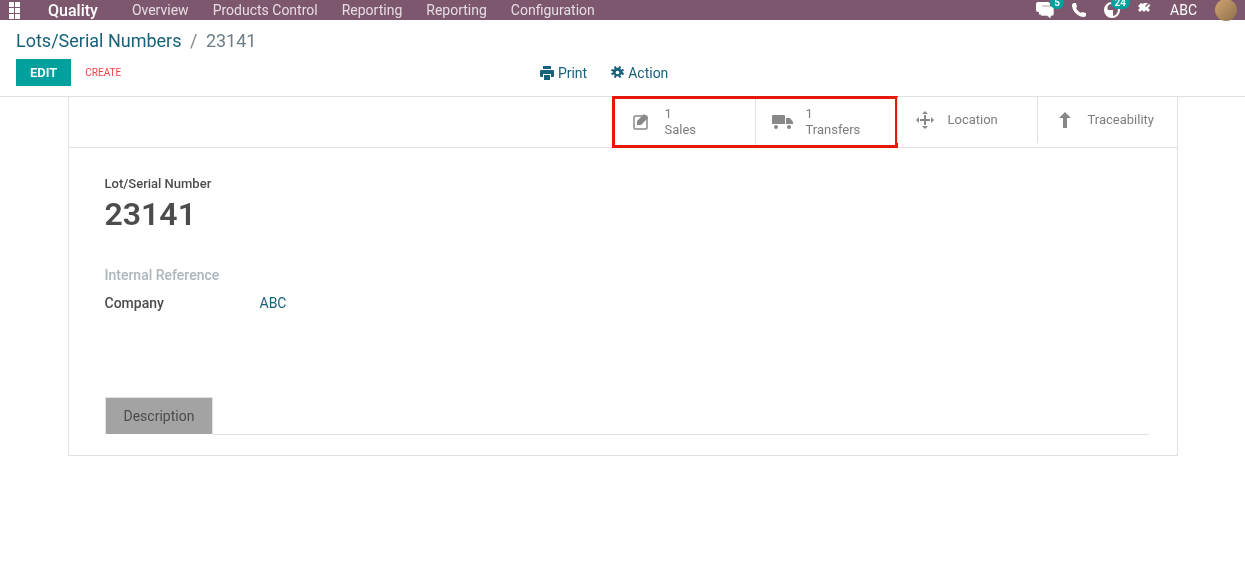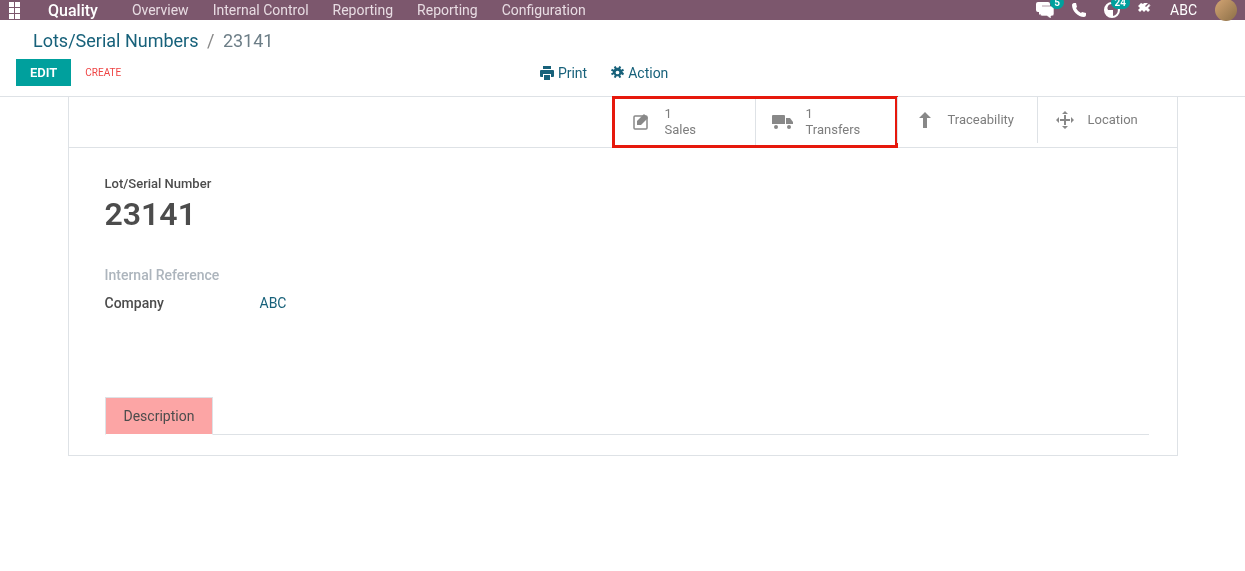"Internal Control" div.topbar-menu-item { text: Internal -> Products }
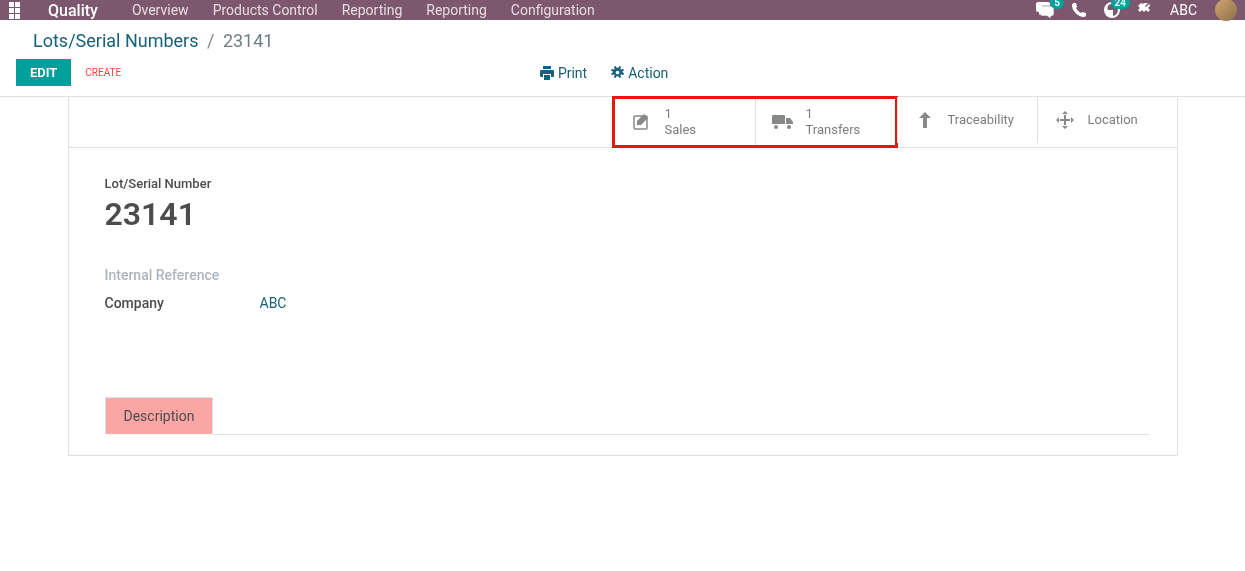"Lots/Serial Numbers" .breadcrumb-link { margin-left: 17px -> none }
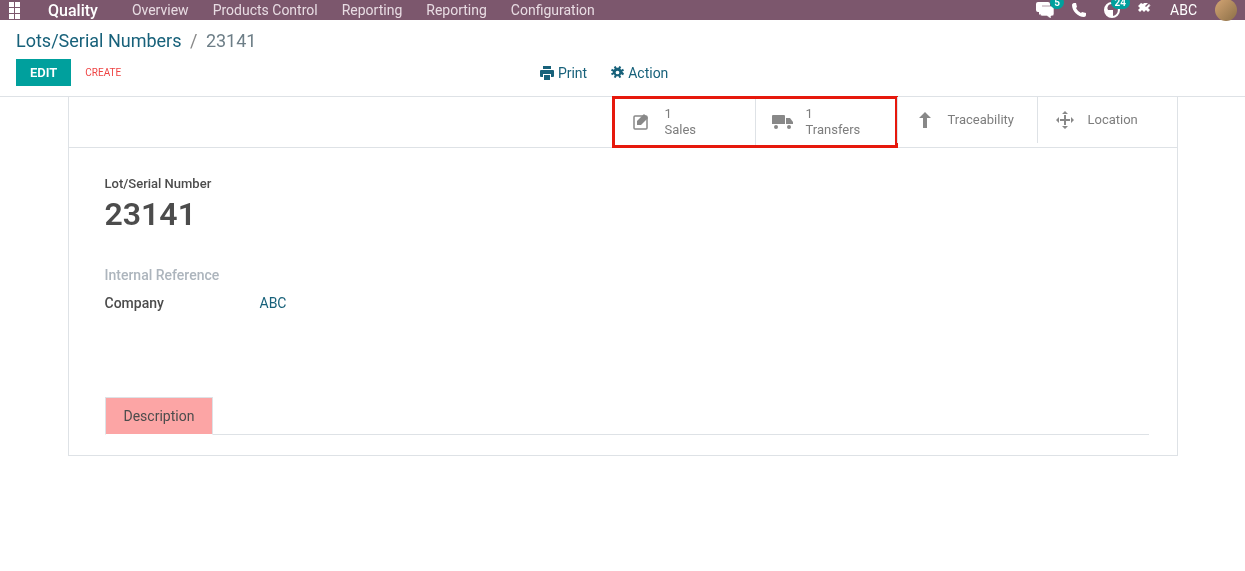"Traceability" button.stat-button { order: before "Location" -> after "Location" }
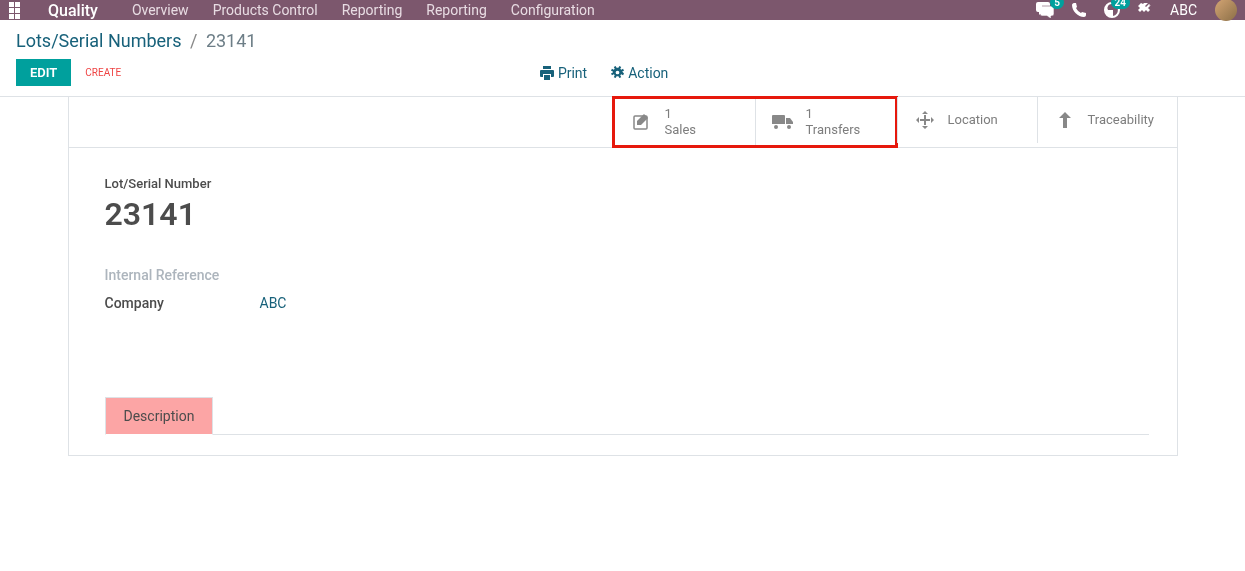"Description" .tab { background: #fca5a5 -> #a3a3a3 }
